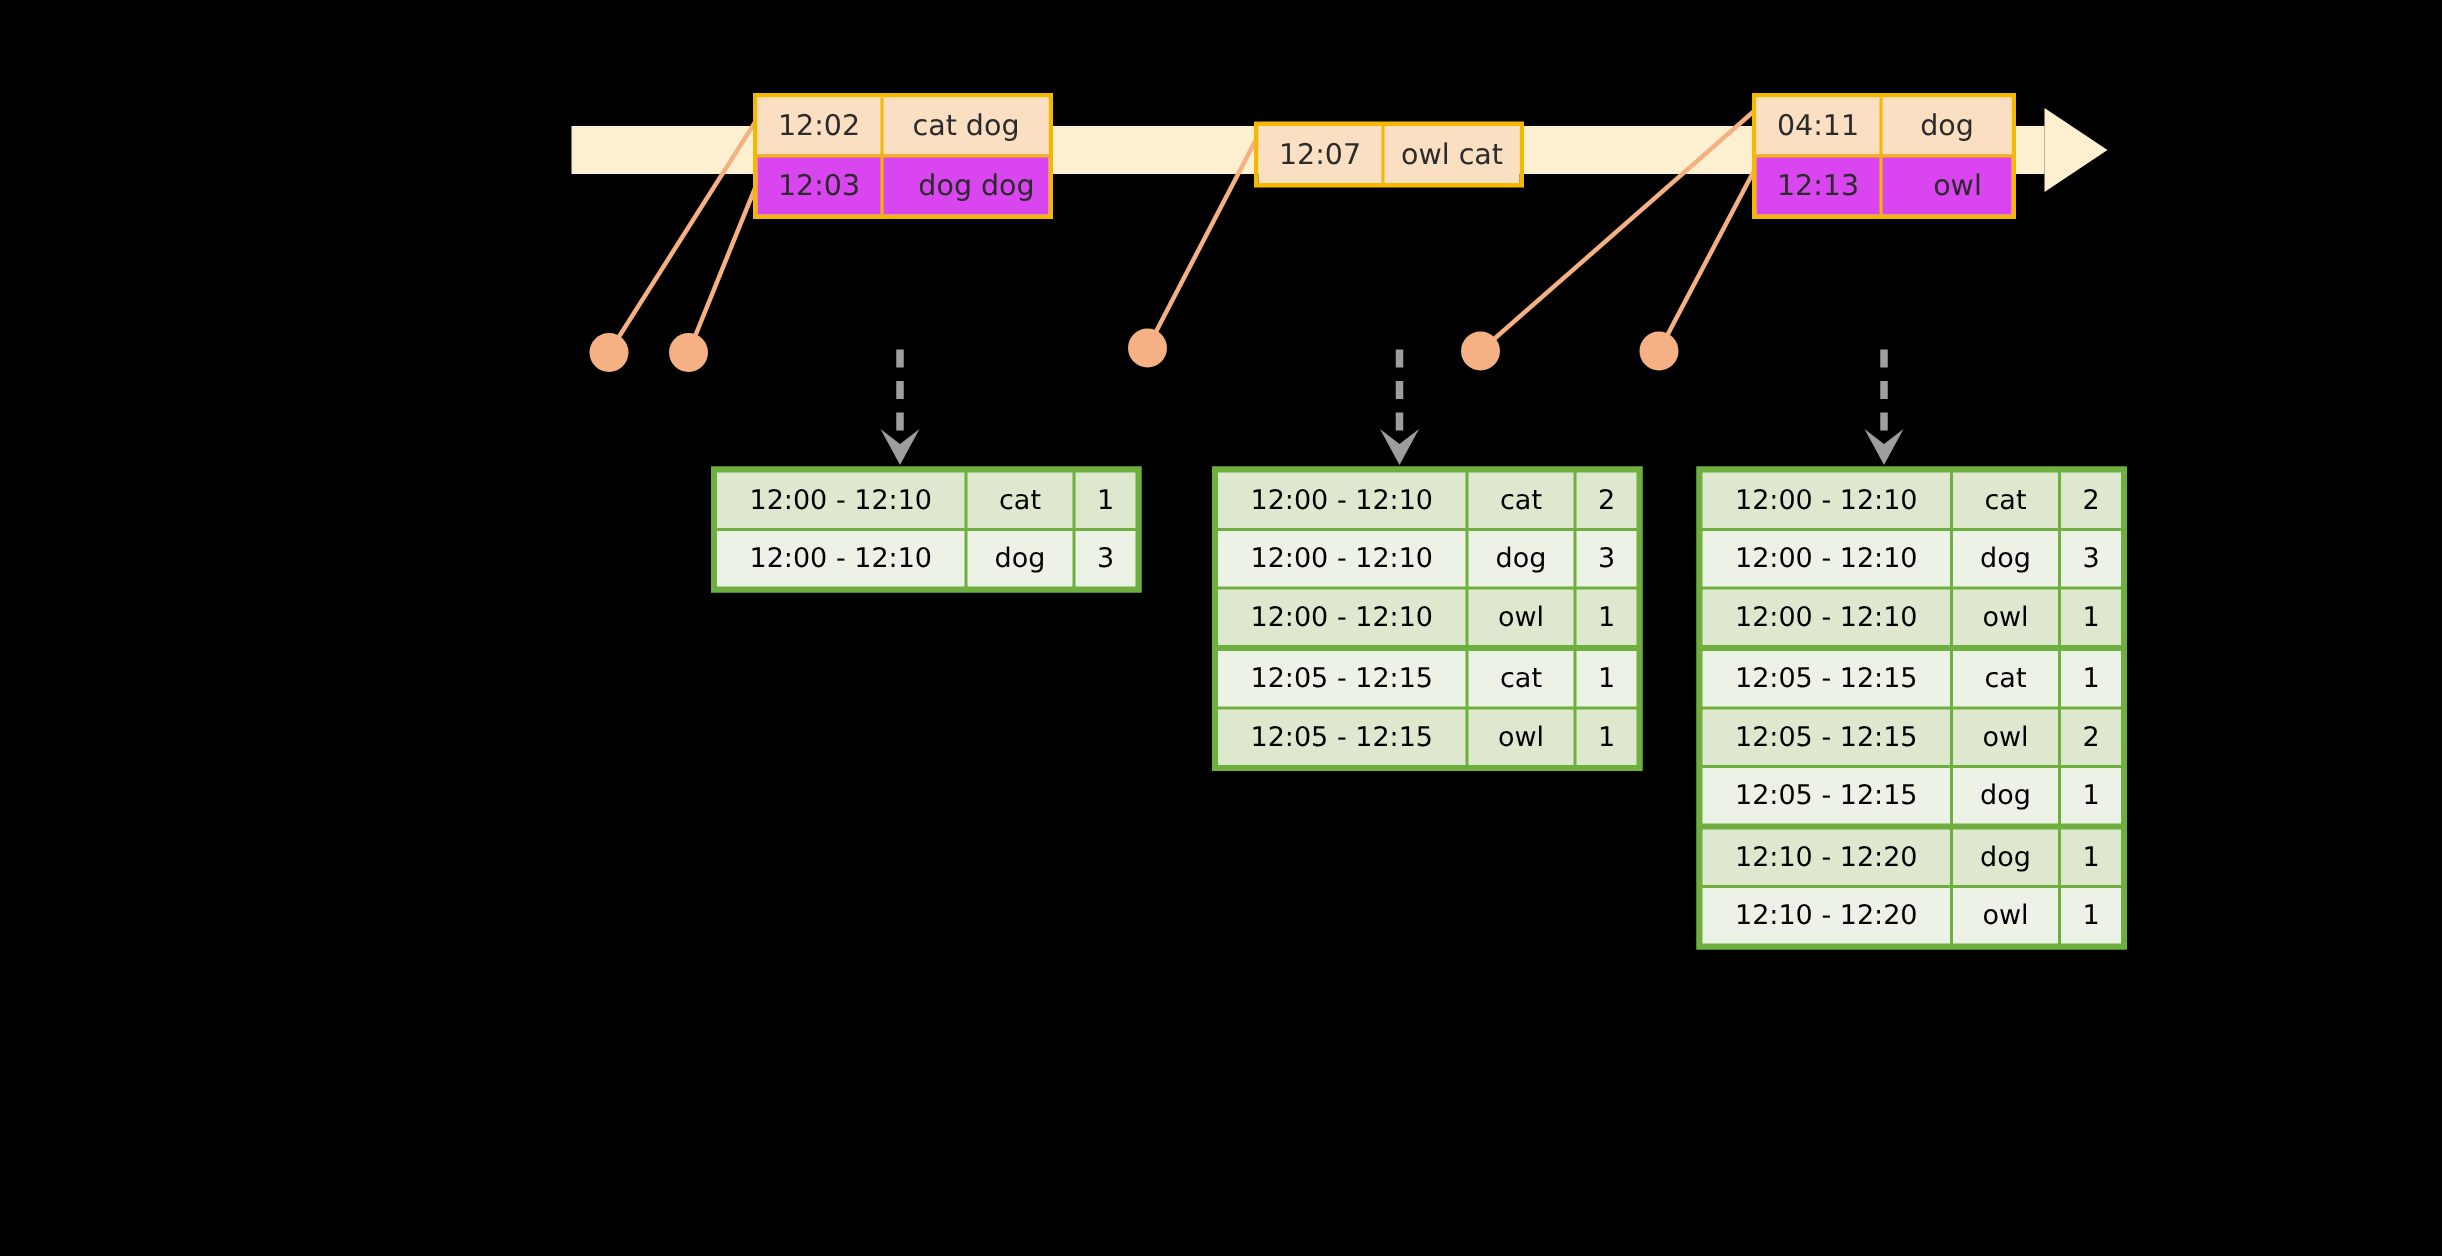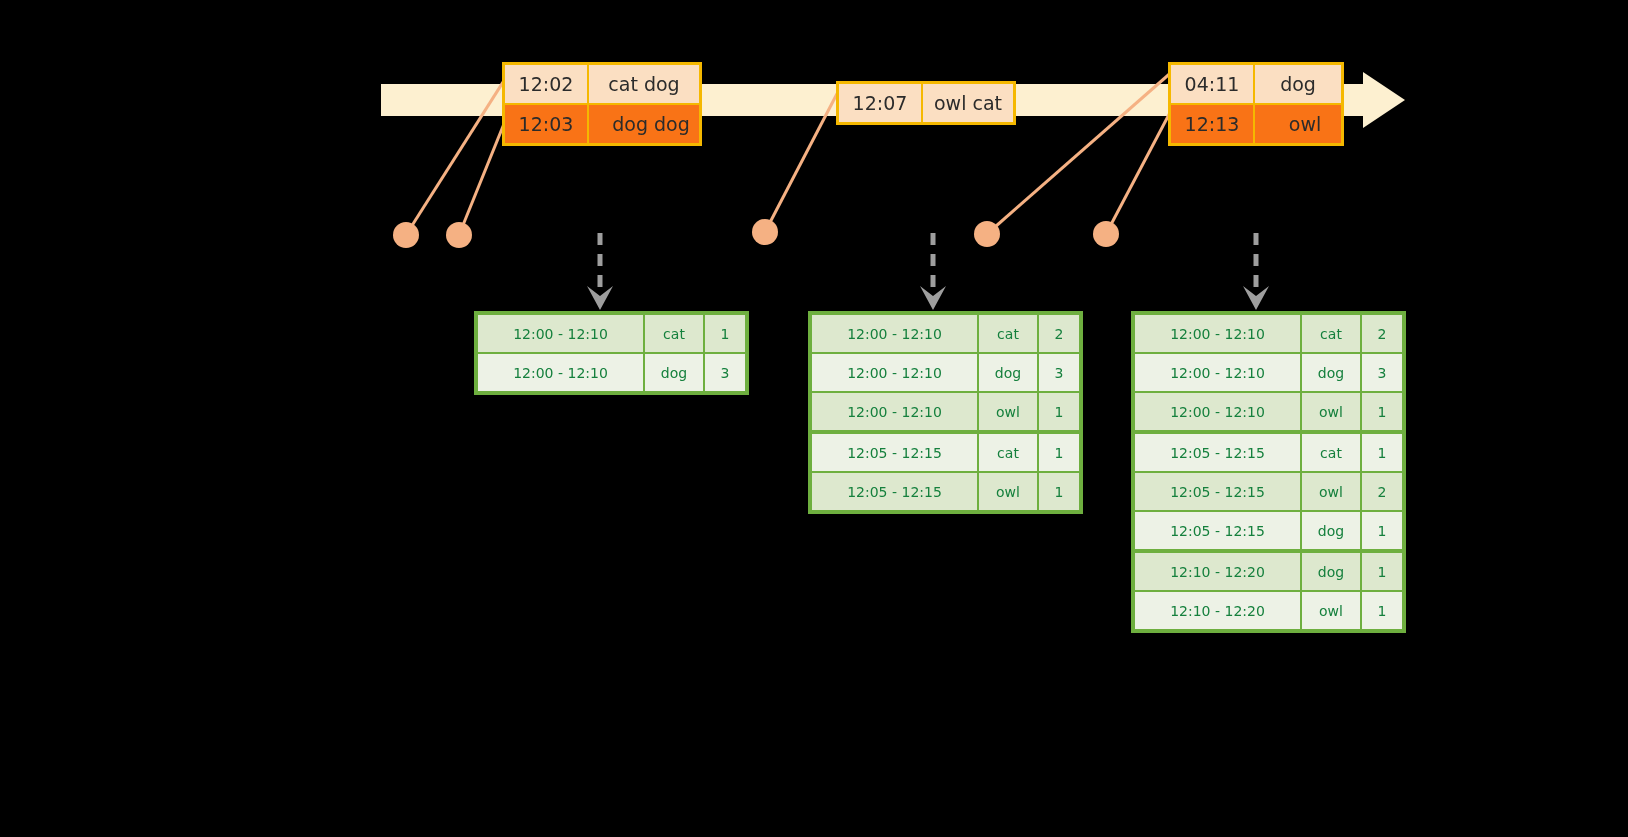"12:03" .evt-row.shade-b { background: #f97316 -> #d946ef }
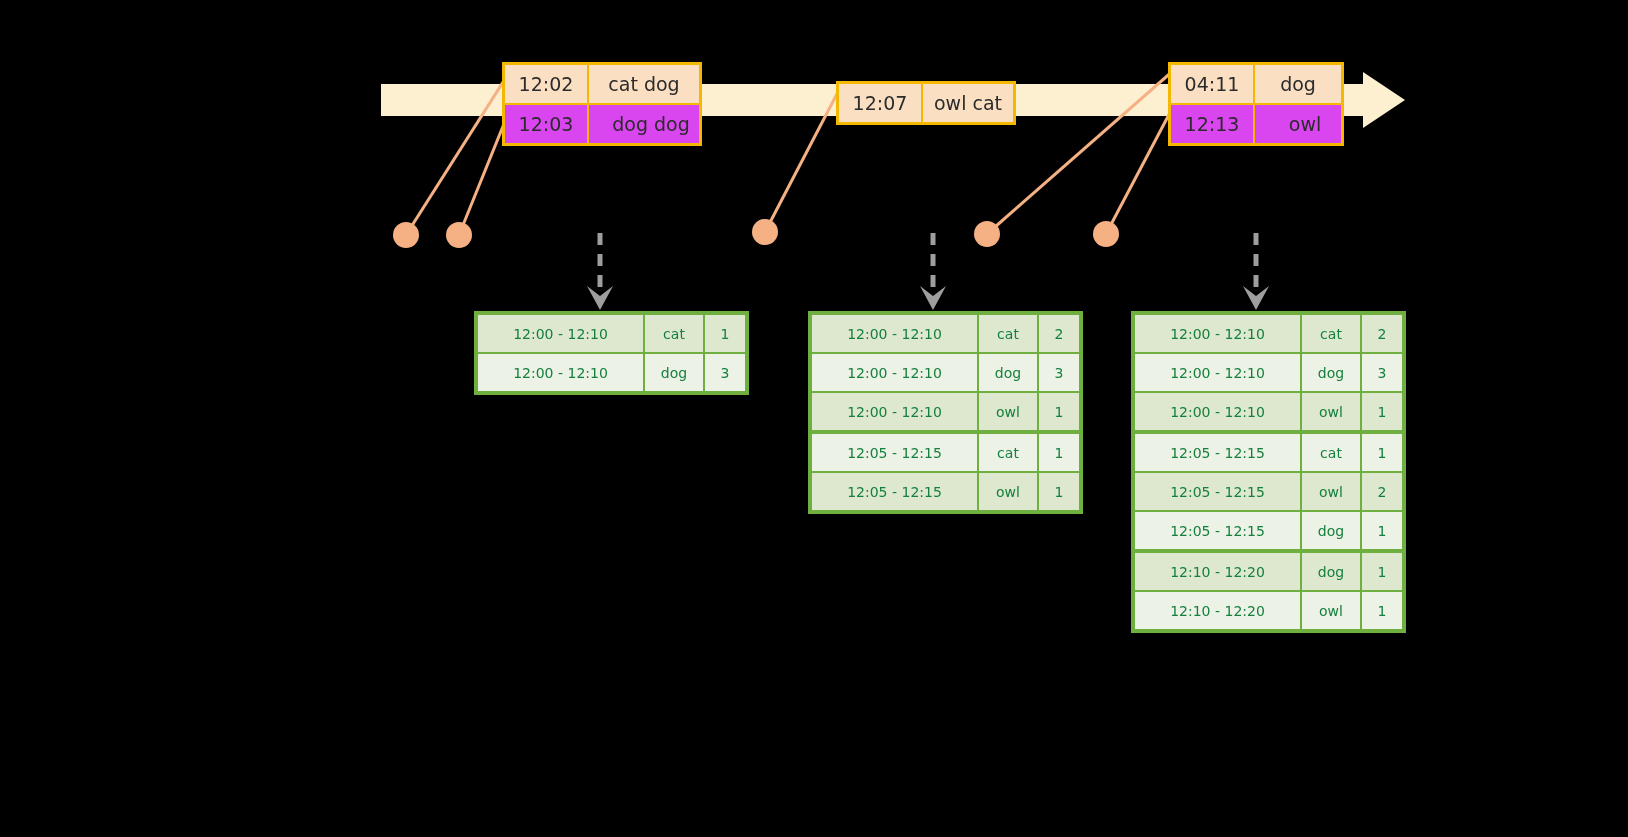"12:00 - 12:10" .res-cell { color: #15803d -> #000000; font-size: 14px -> 18px }
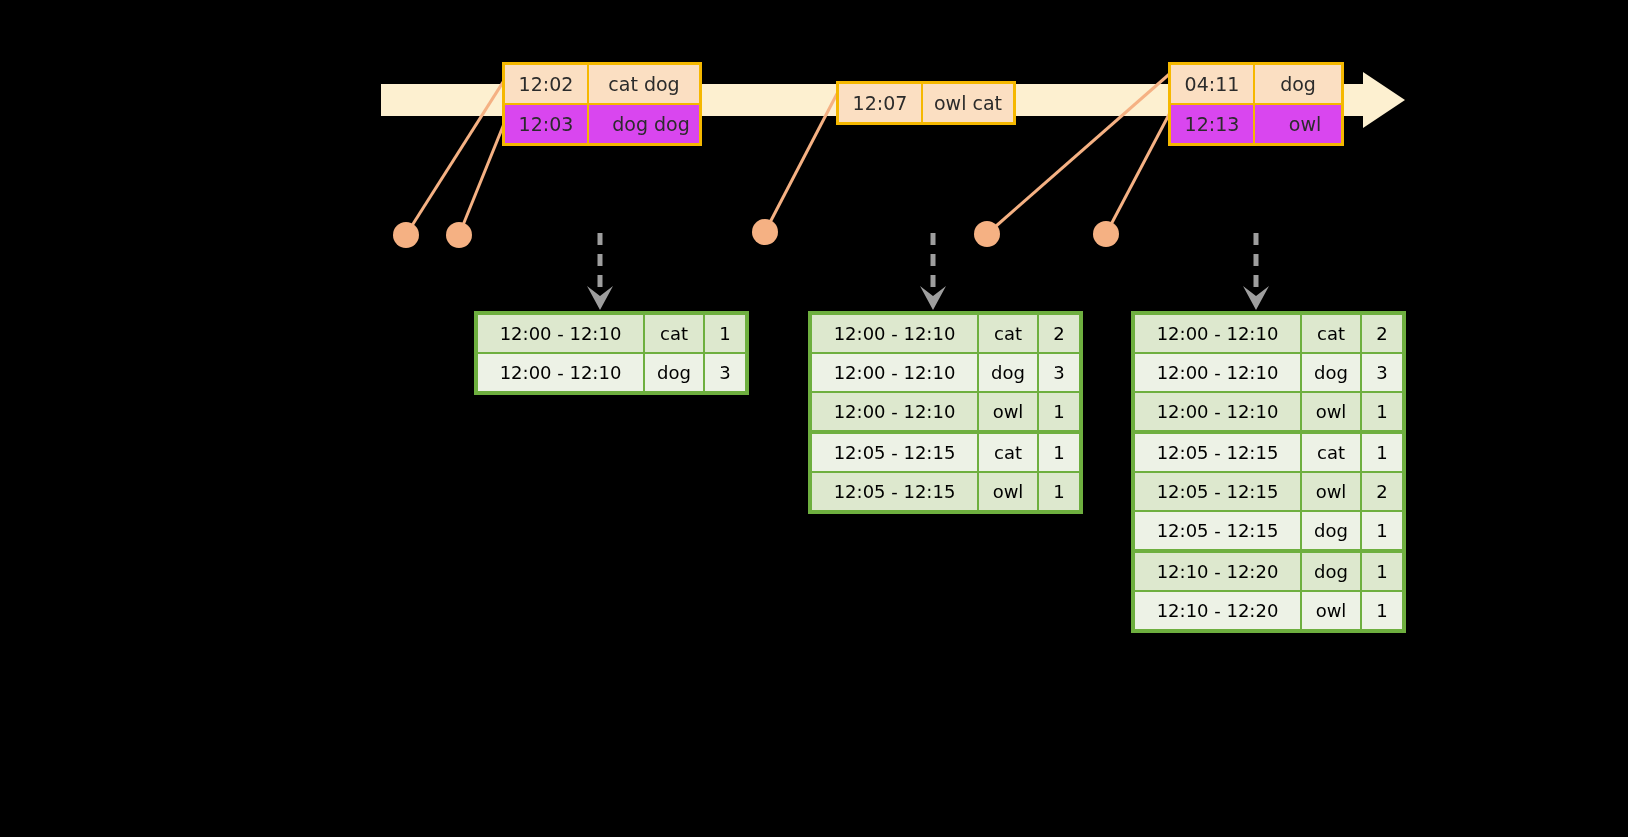"cat" .res-cell.c-key { width: 58px -> 70px }
